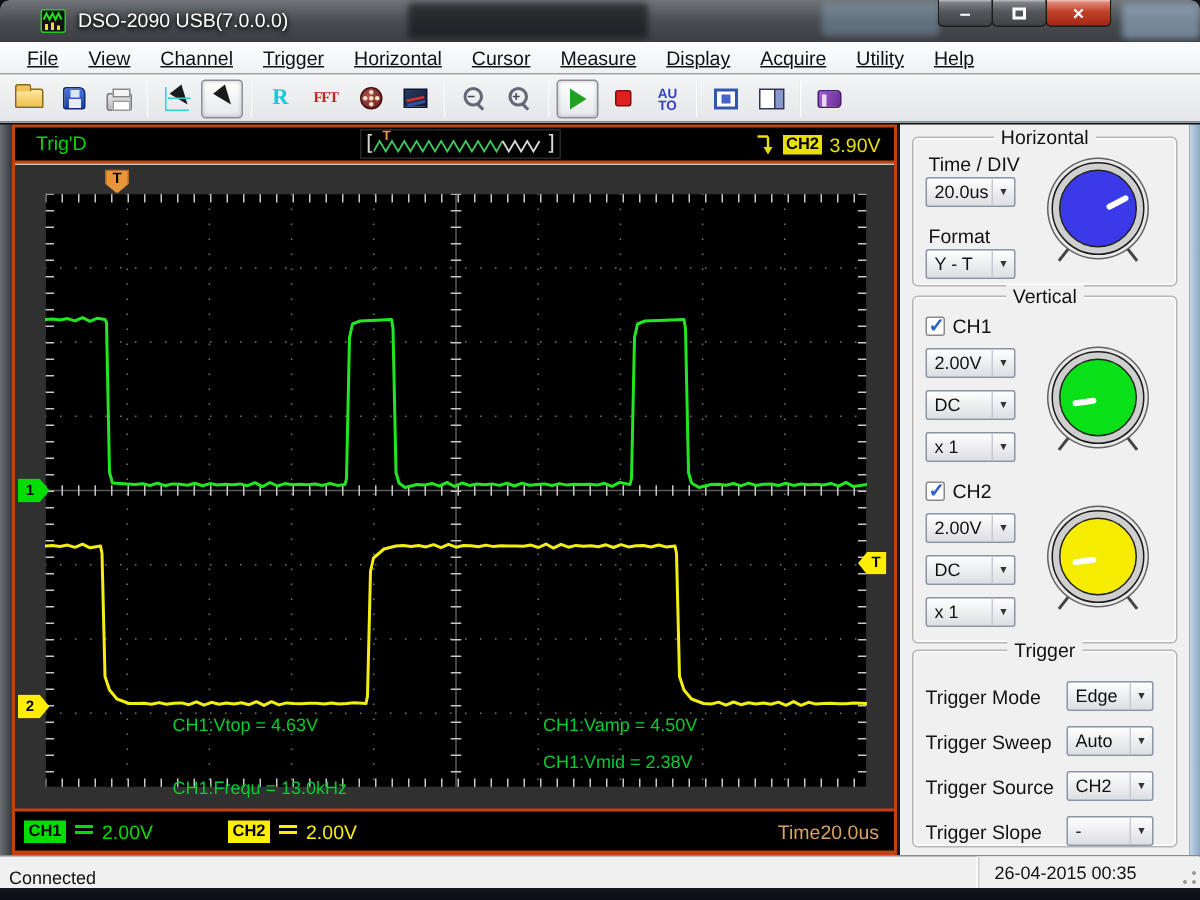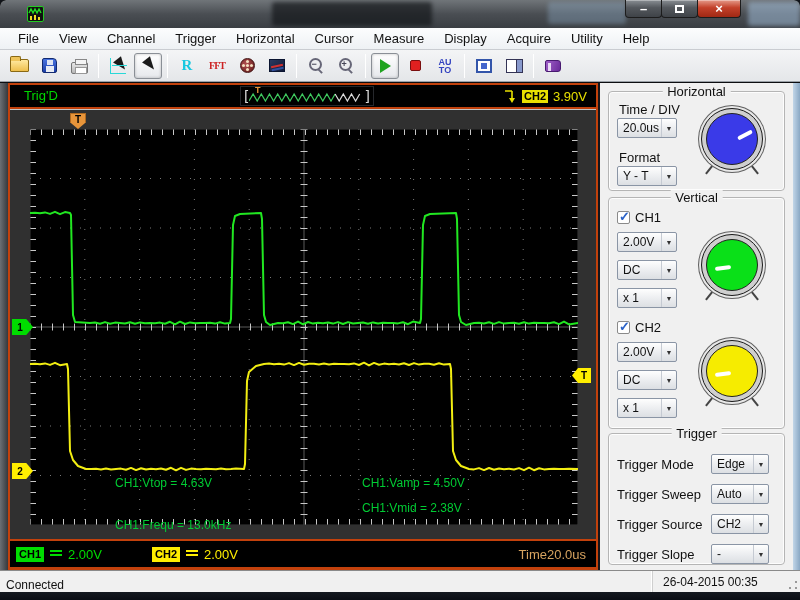"DSO-2090 USB(7.0.0.0)" span { html: none -> <span>DSO-2090 USB(7.0.0.0)</span> }
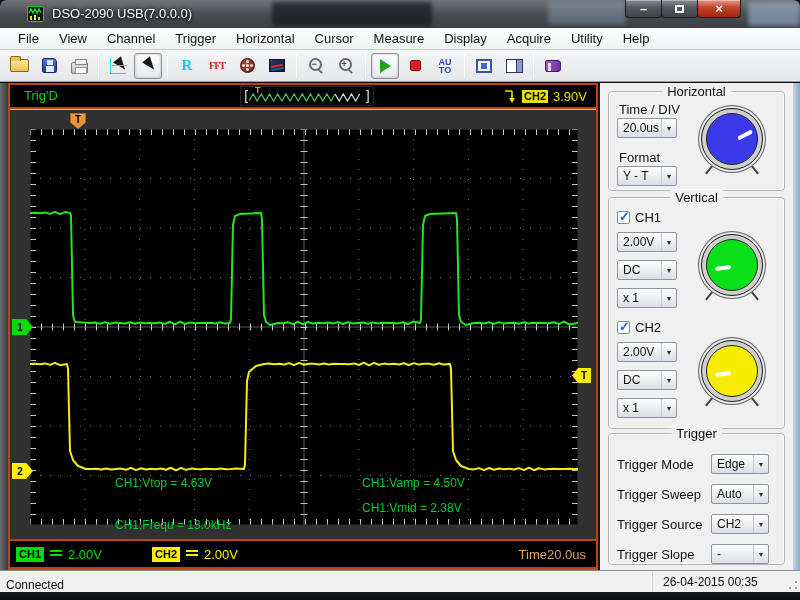"File" .mitem { text-decoration: none -> underline }
